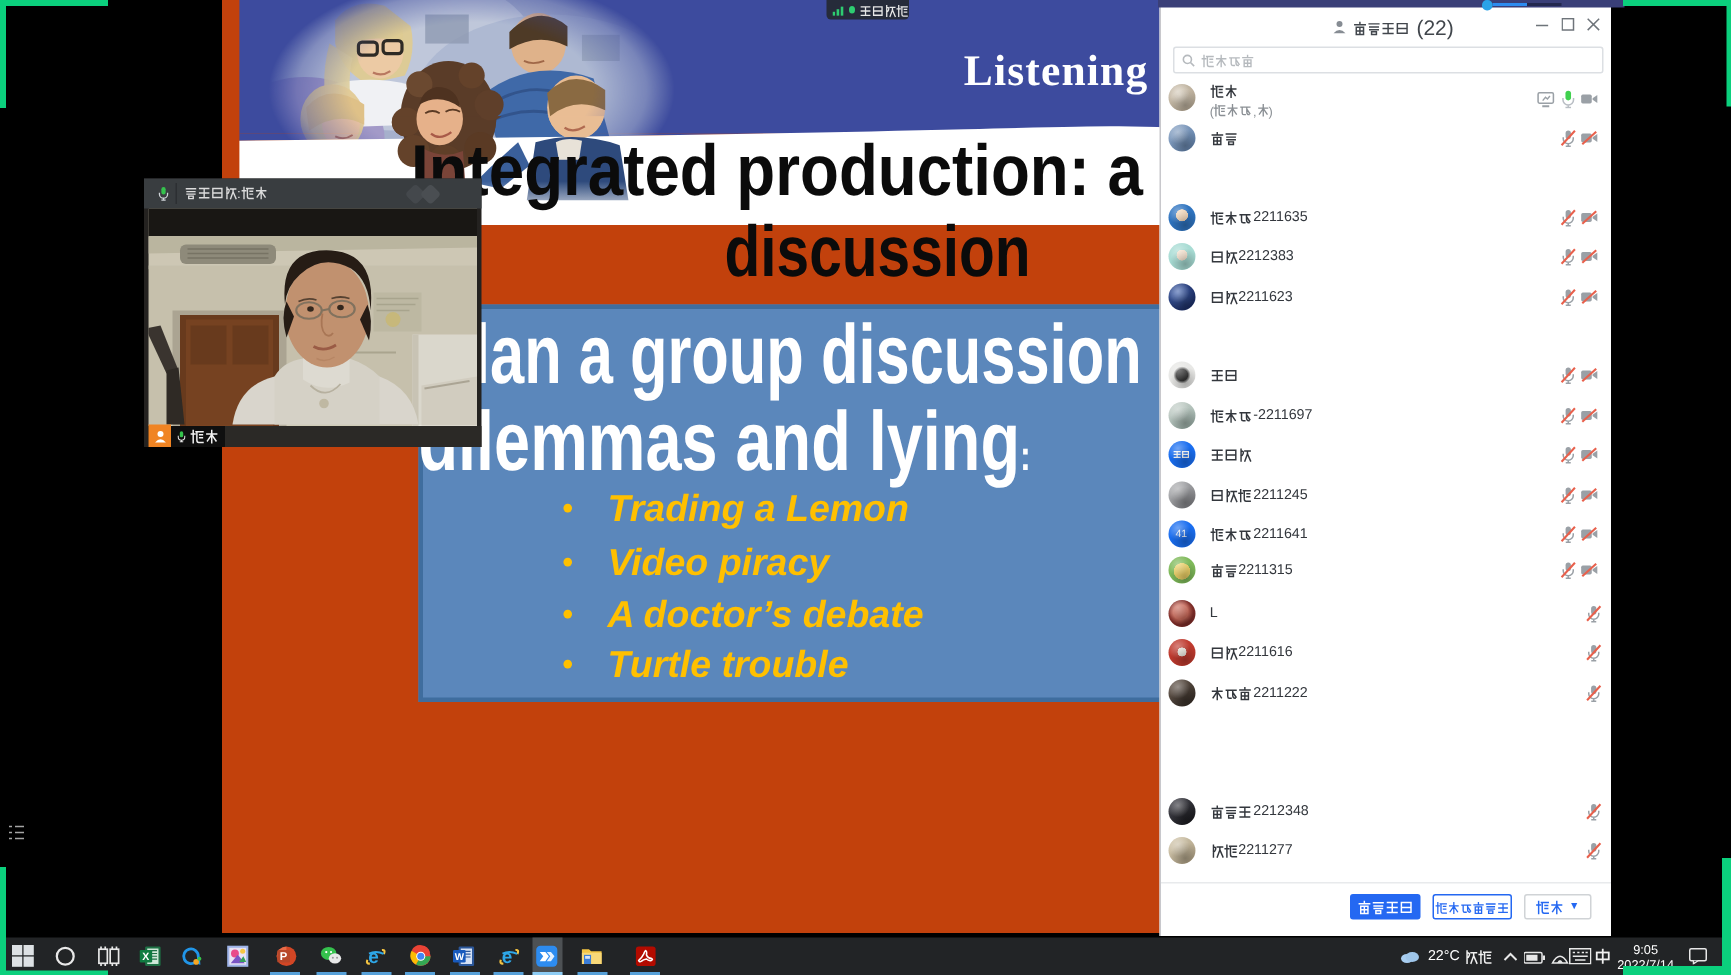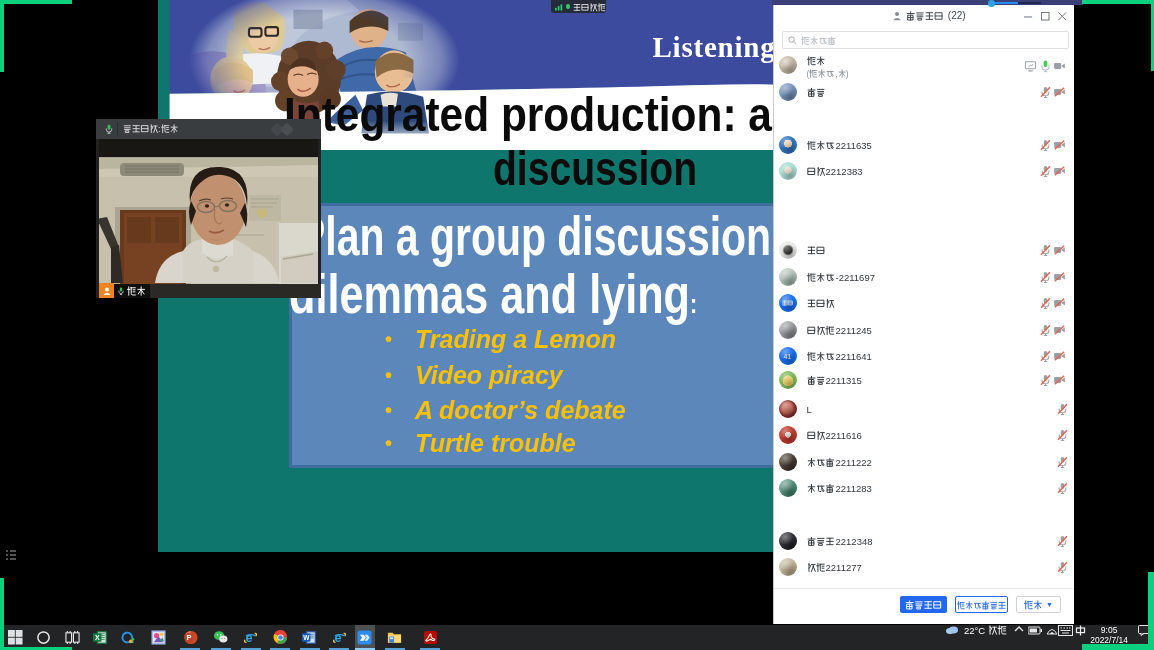"(22)" span { font-size: 10px -> 14px }
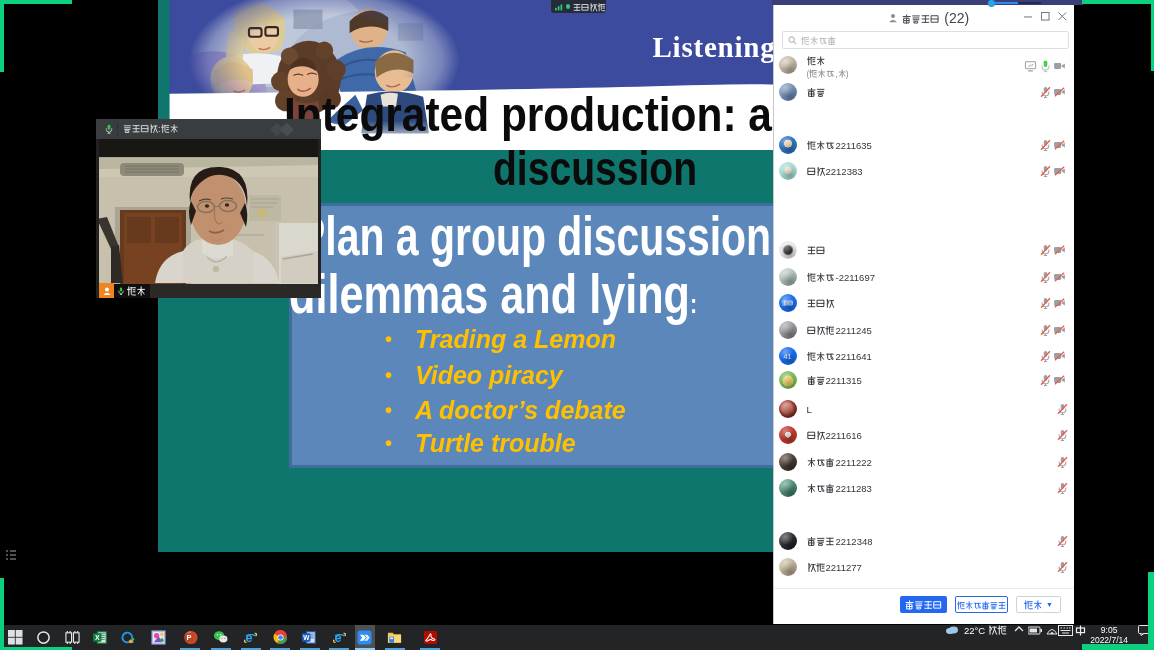"Listening" #slide { background: #0f766e -> #c2410c; height: 552px -> 622px; left: 158px -> 148px }
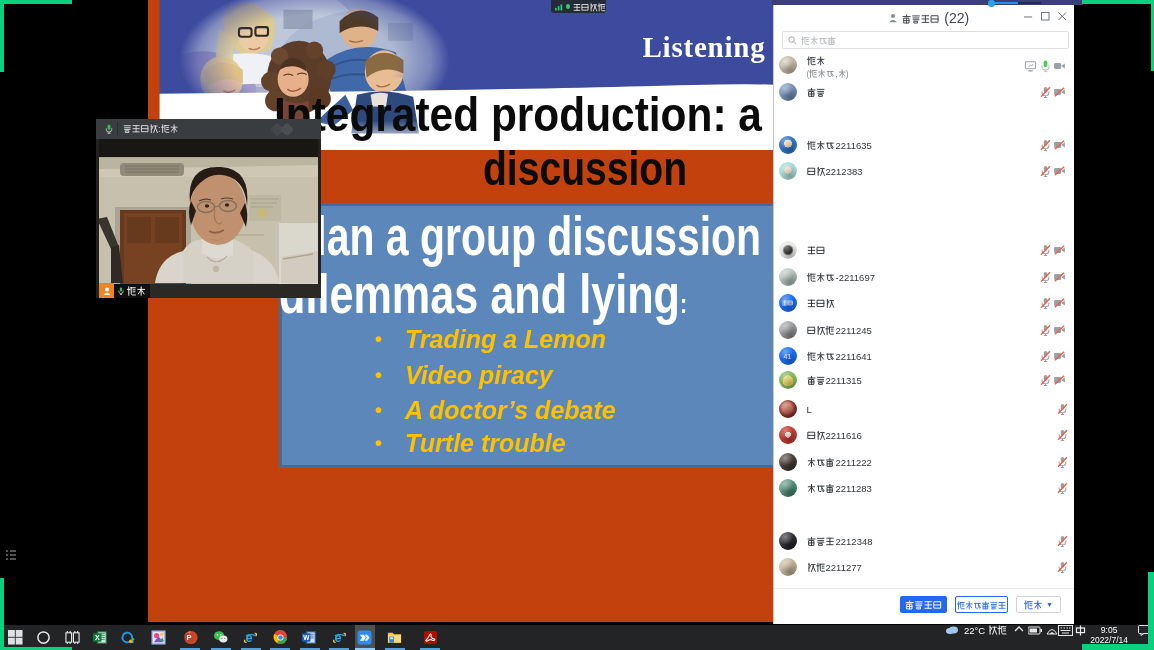"2211623" div.prow { html: none -> <div> <div></div> <span><svg> <g> <path></path> <path></path> </g> </svg> 2211623</span> <div> <svg> <g> <rect></rect> <path></path> </g> <path></path> </svg> <svg> <g> <rect></rect> <path></path> </g> <path></path> </svg> </div> </div> }
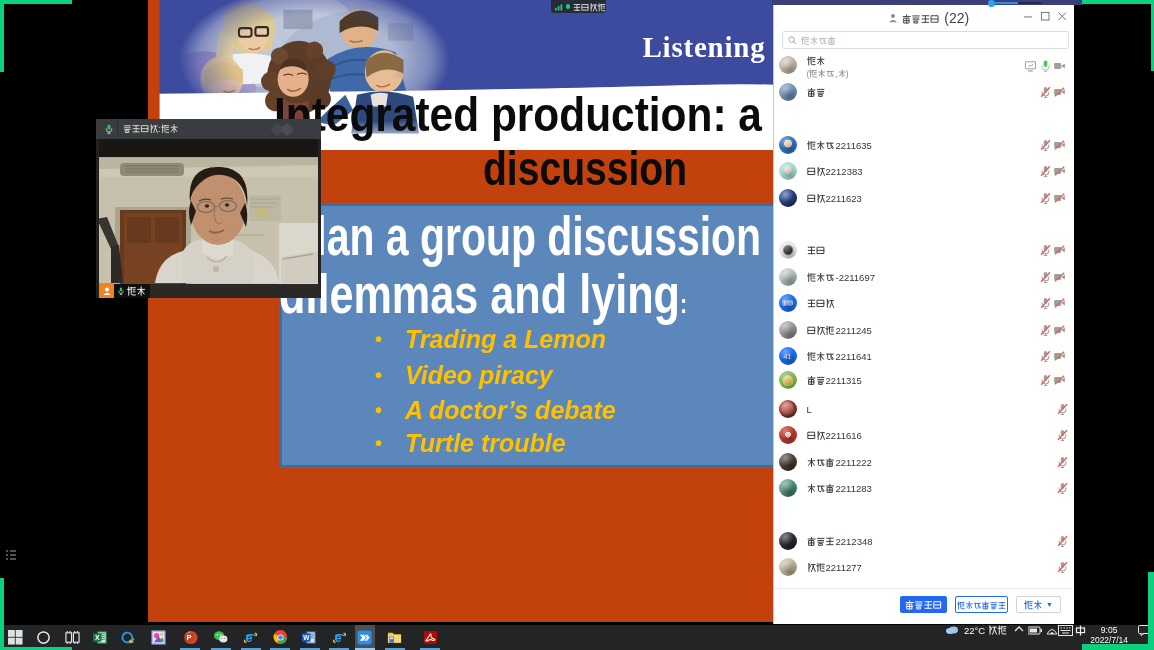"2211283" div.prow { html: <div> <div></div> <span><svg> <g> <path></path> <path></path> <path></path> </g> </svg>2211283</span> <div> <svg> <g> <rect></rect> <path></path> </g> <path></path> </svg> </div> </div> -> none }
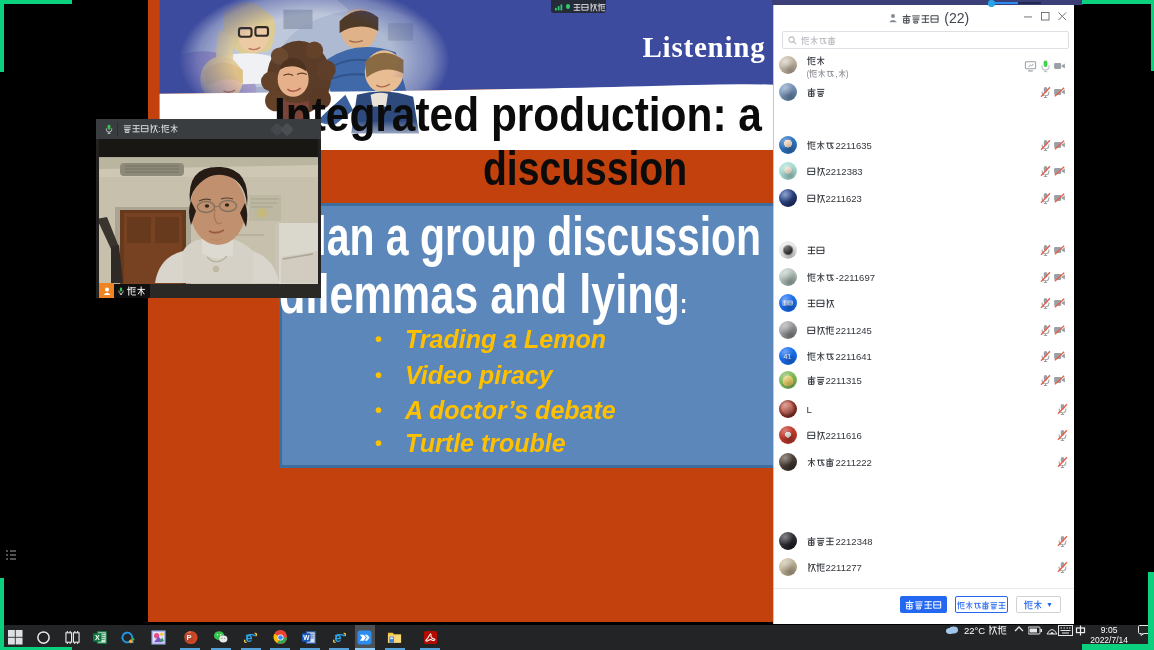"22°C" #tray { align-items: flex-start -> center; padding-right: 4px -> 16px }
